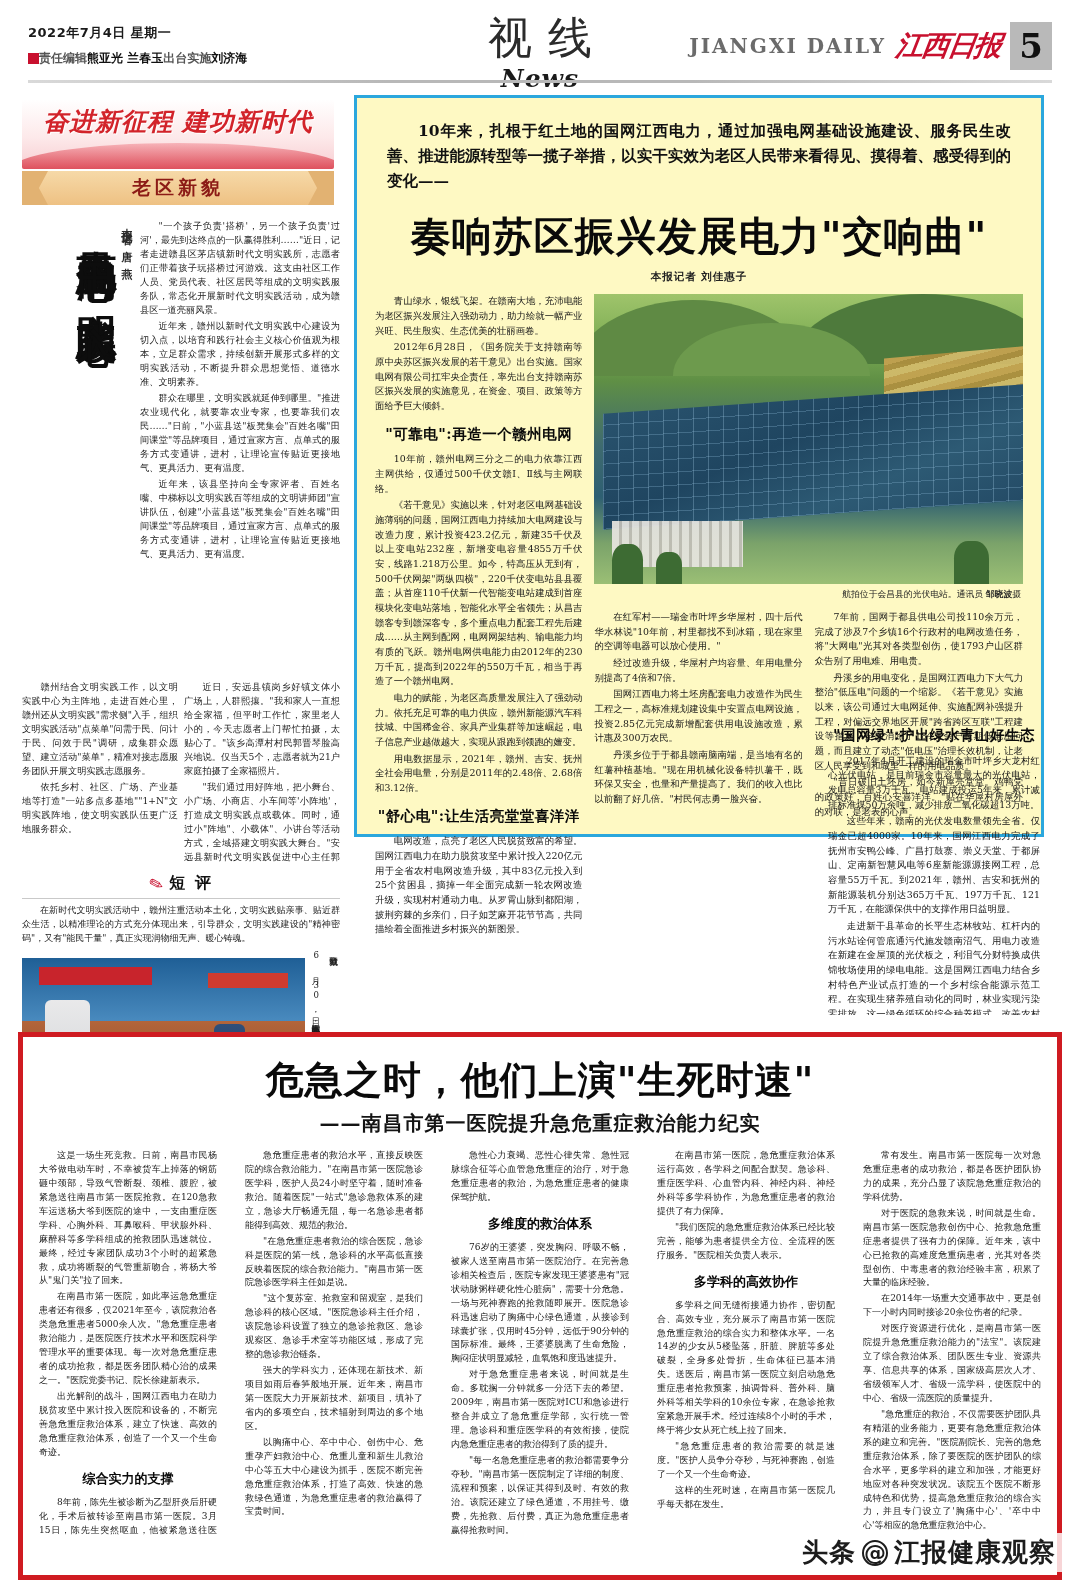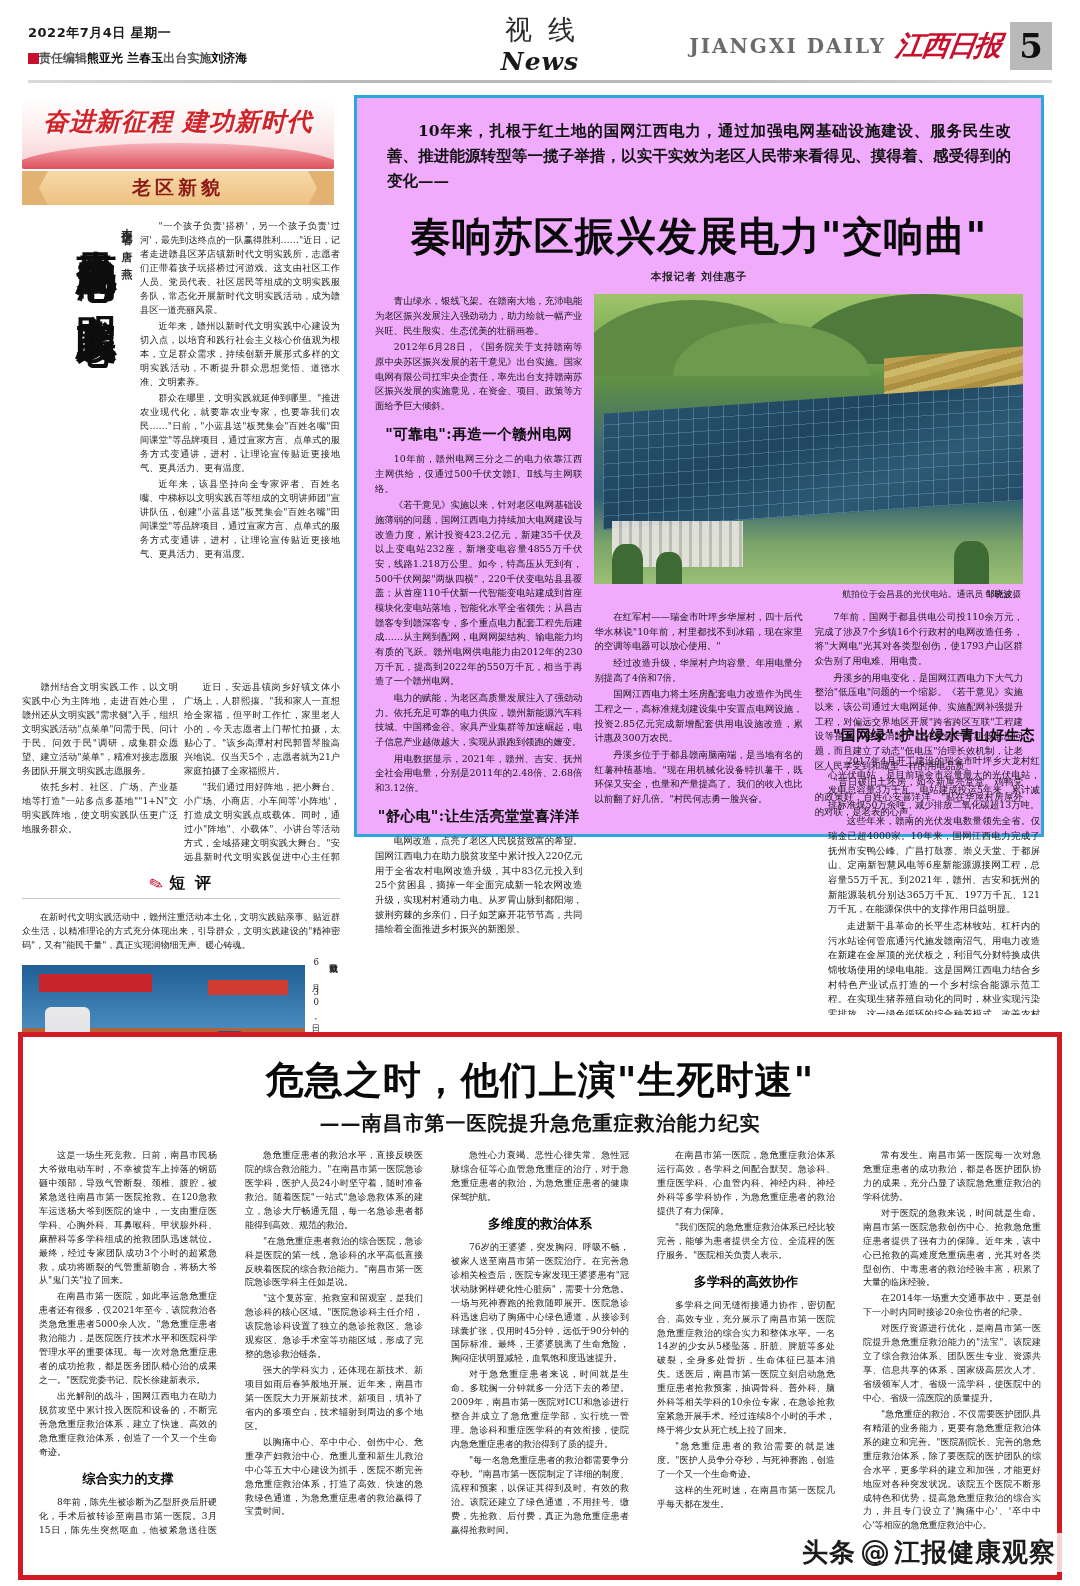"视线" .md-cn { font-size: 27px -> 44px }
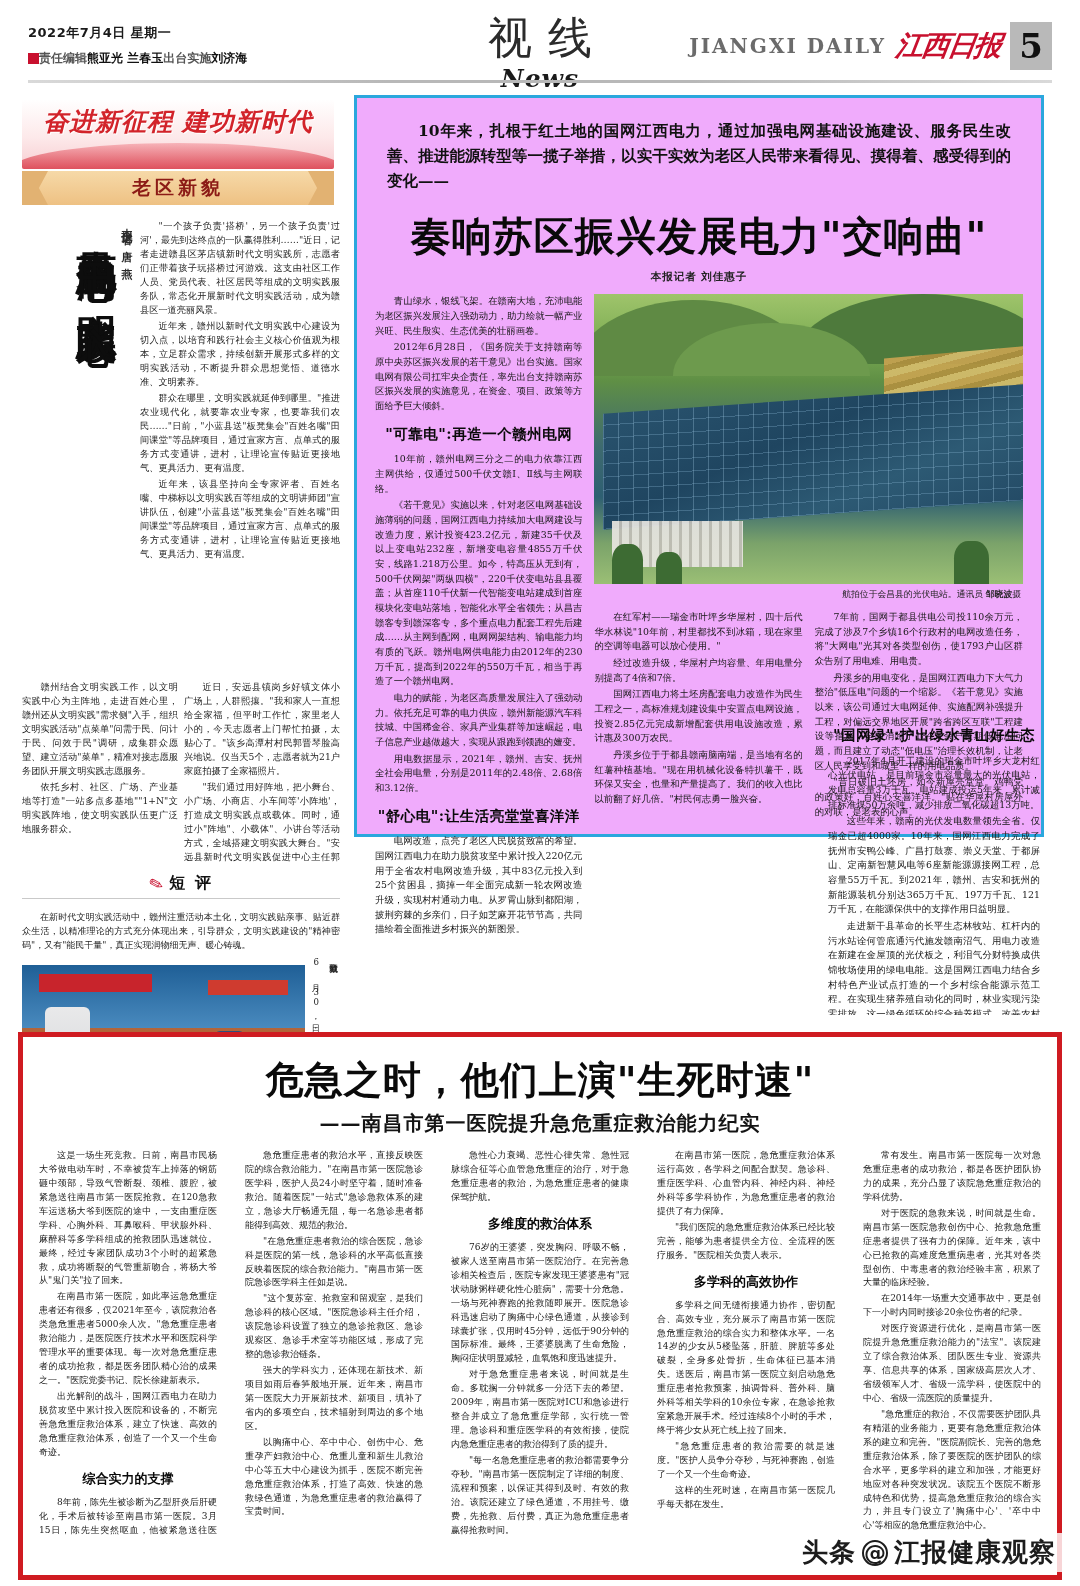"10年来，扎根于红土地的国网江西电力，通过加强电网基础设施建设、服务民生改善、推" .feature-box { background: #f0abfc -> #fef9c3 }
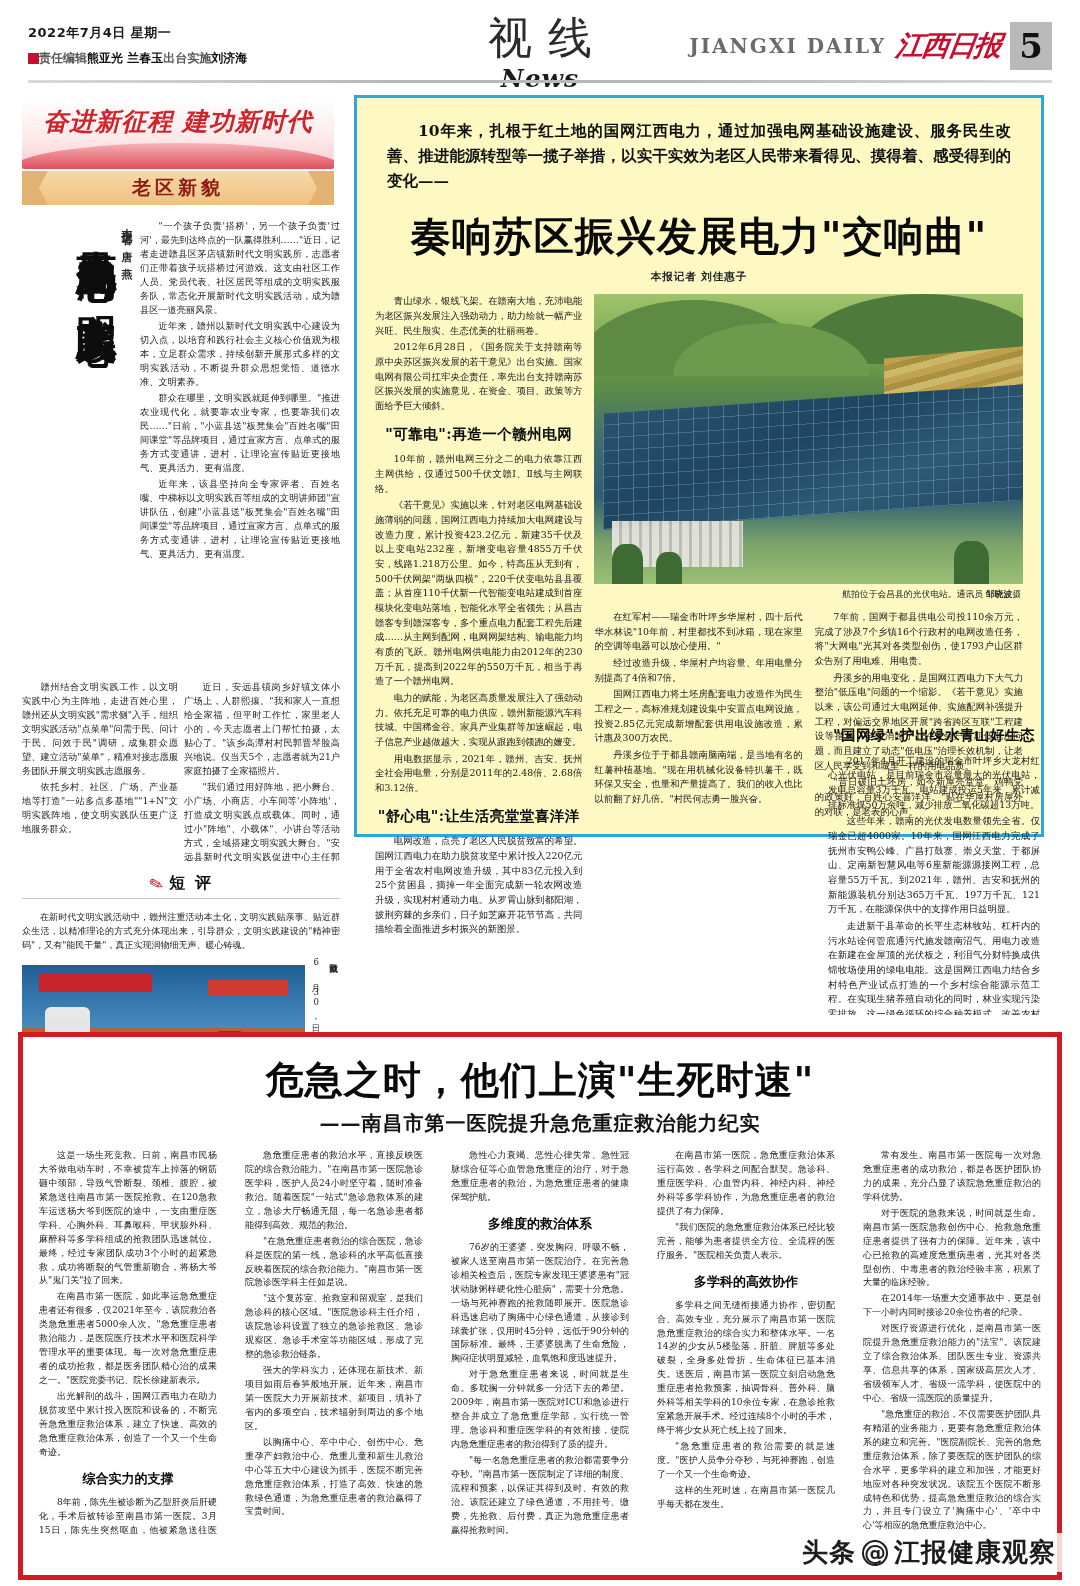"在新时代文明实践活动中，赣州注重活动本土化，文明实践贴亲事、贴近群众生活，以精准" .comm-body { padding-top: 12px -> 5px }
